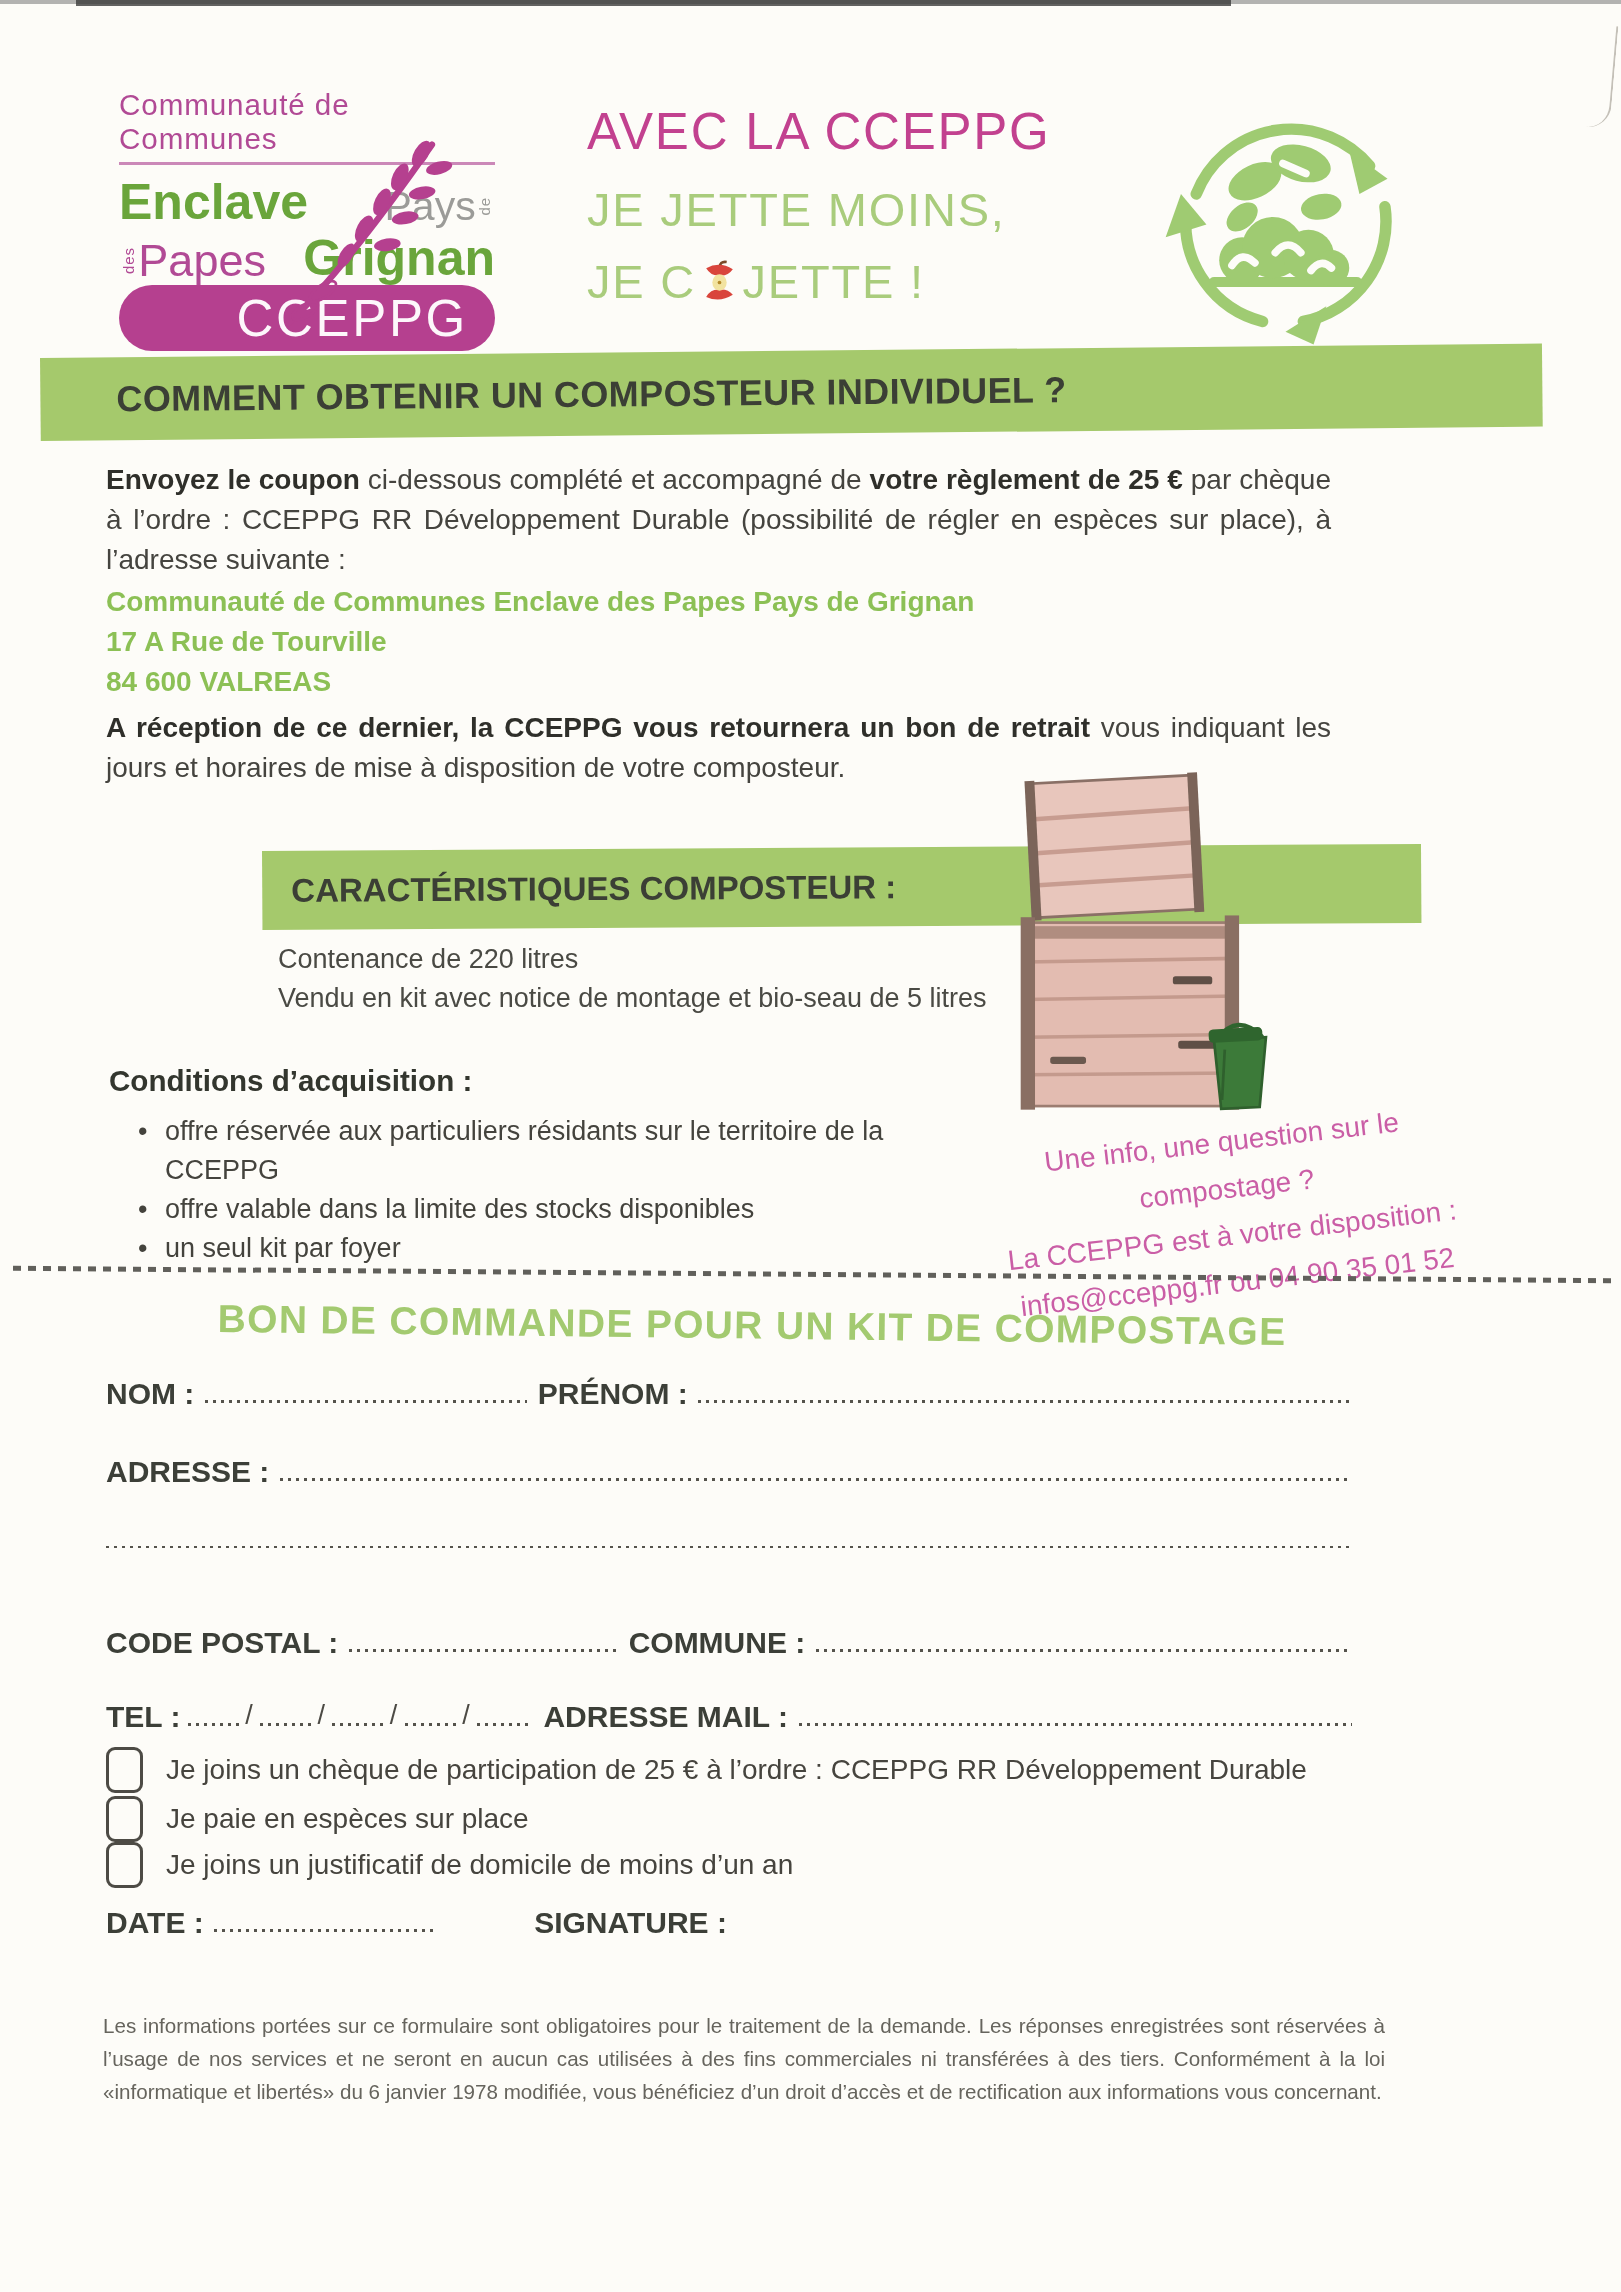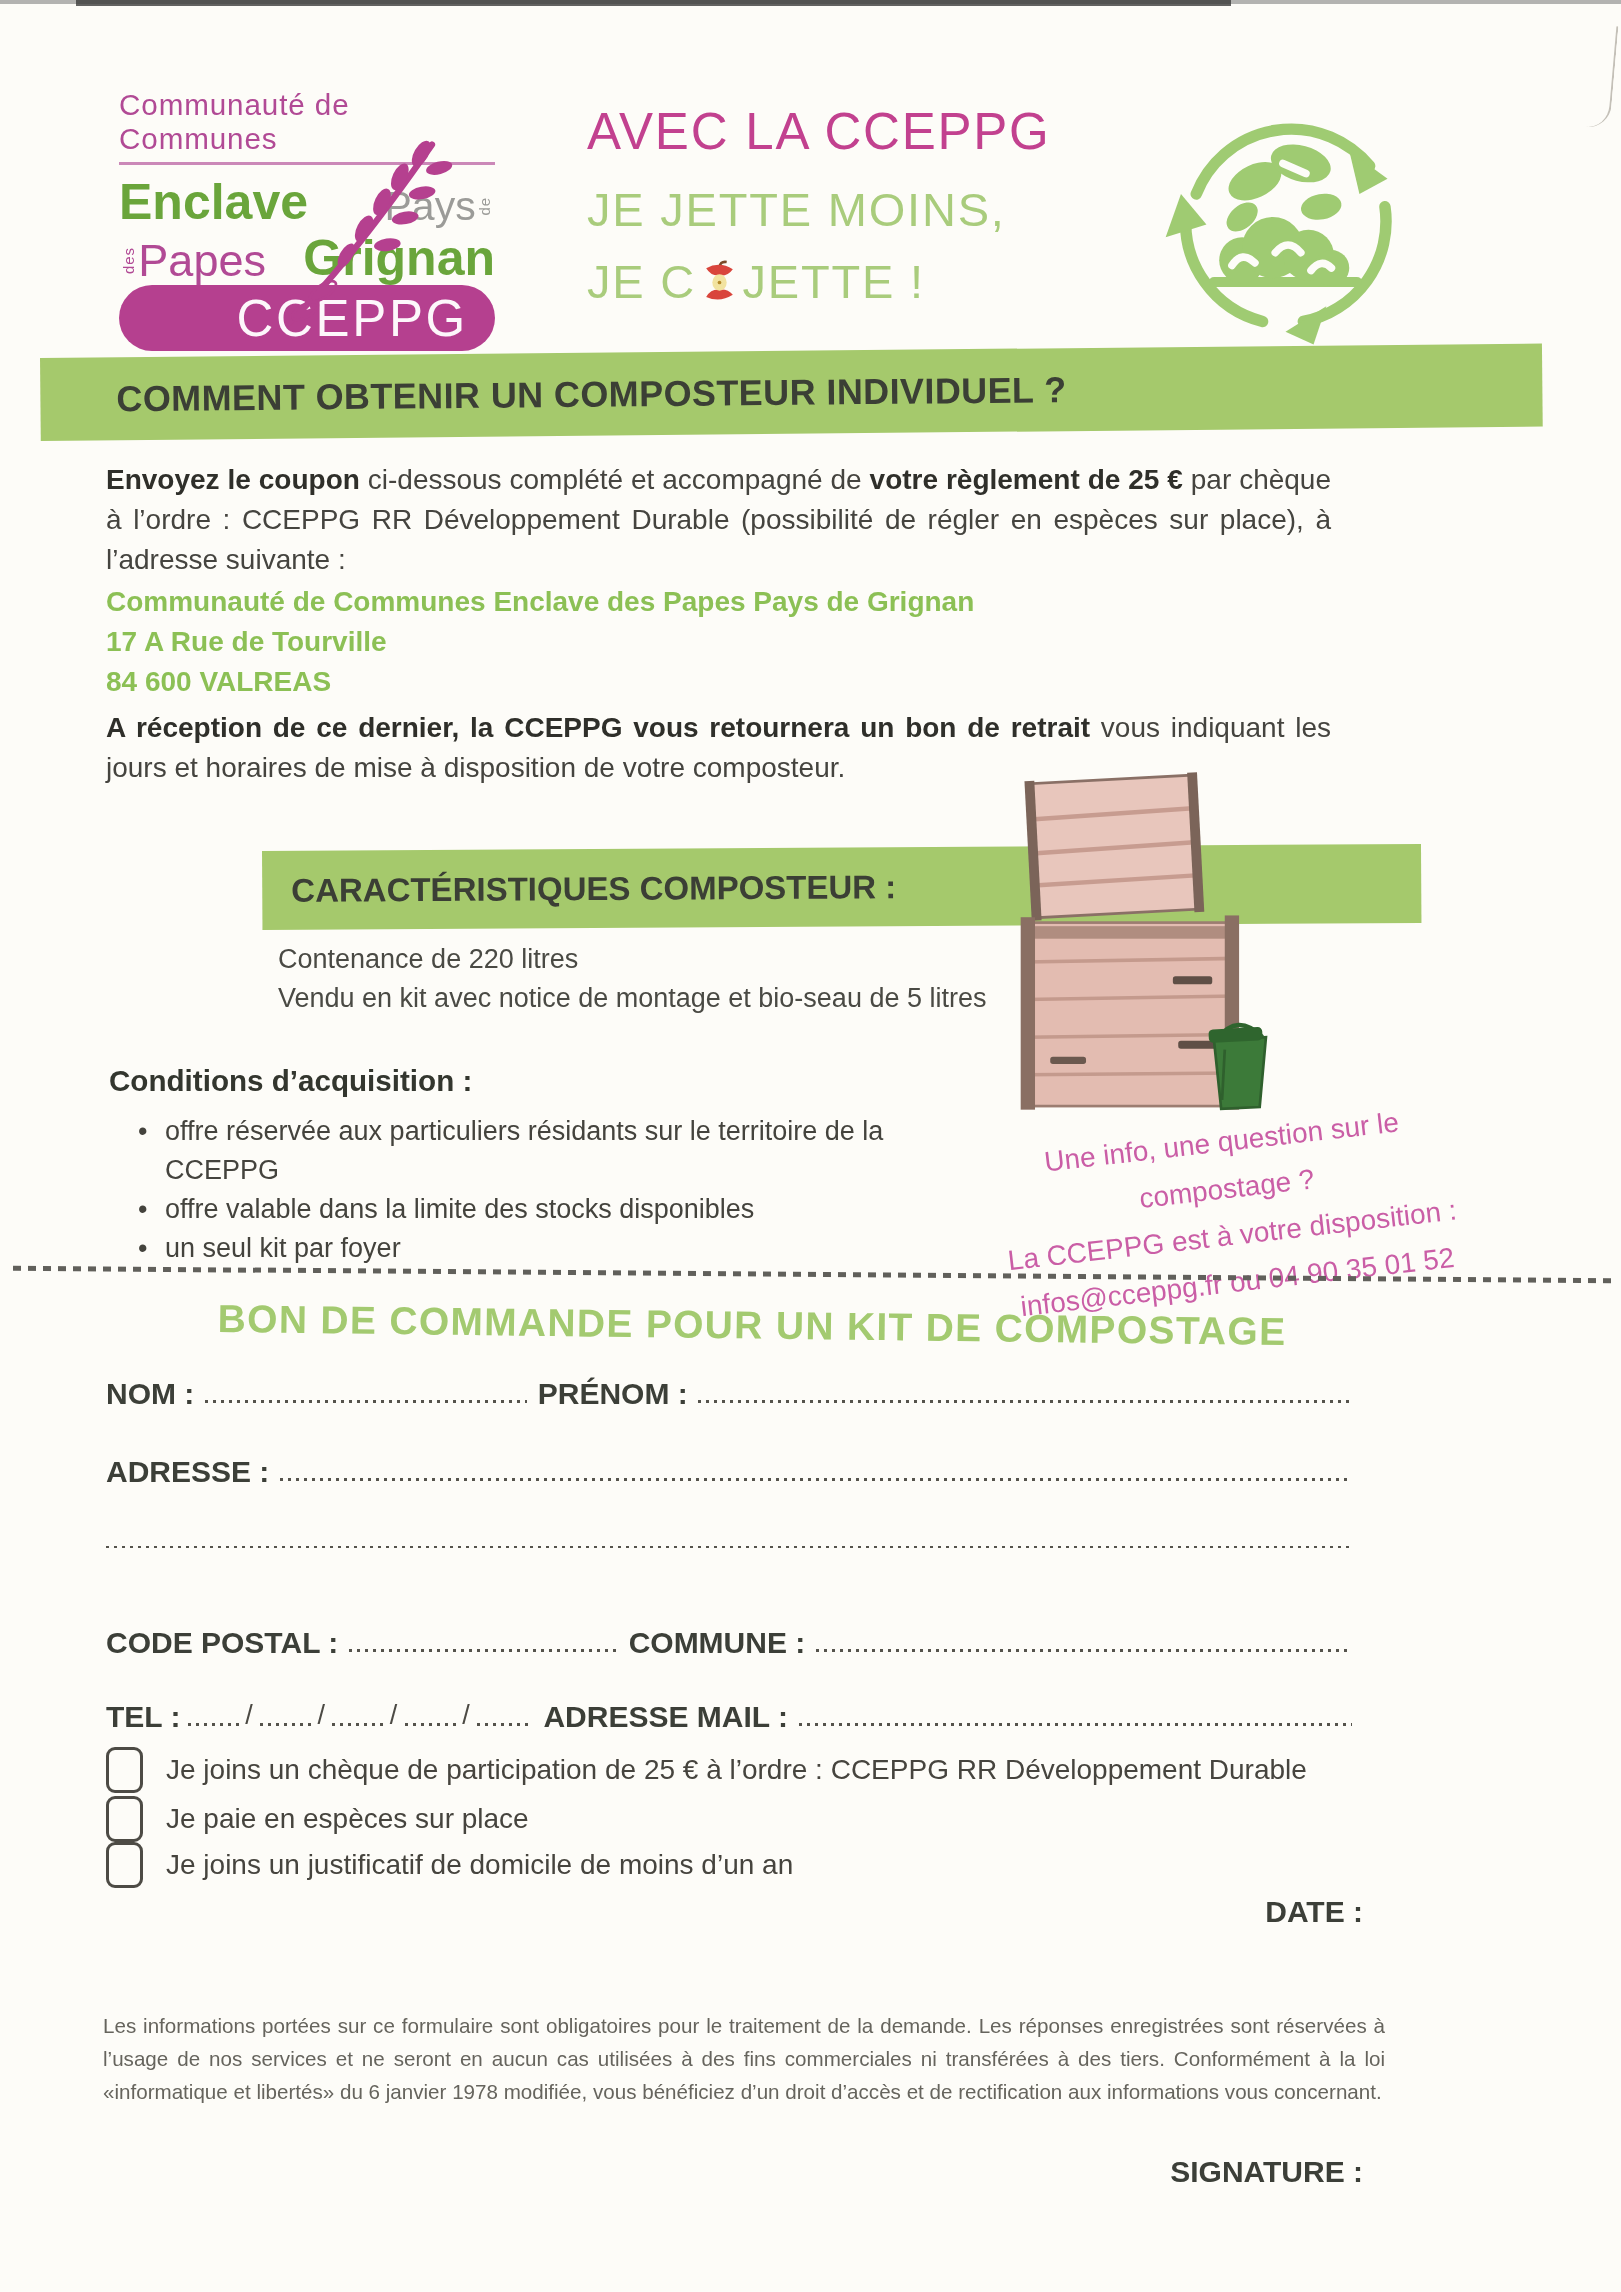"DATE :" .row-date { flex-direction: column -> none }
